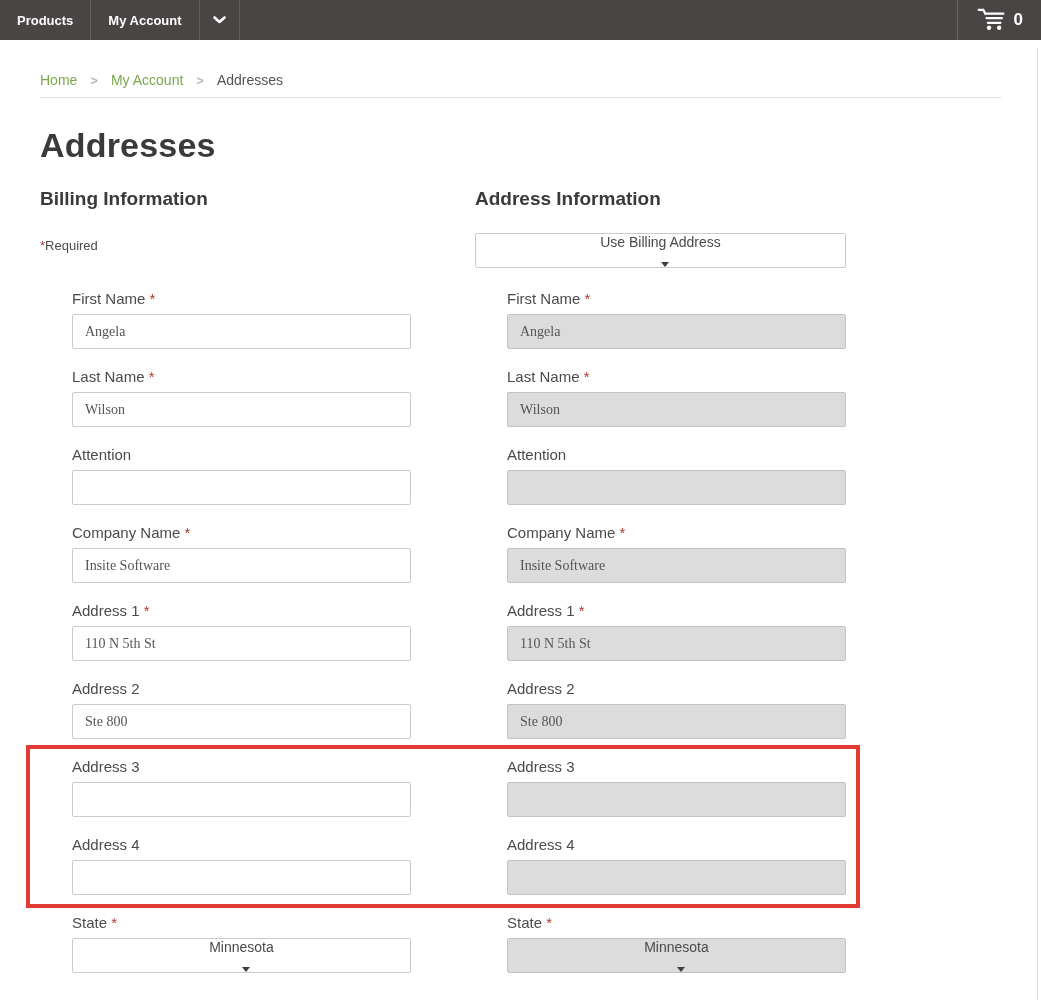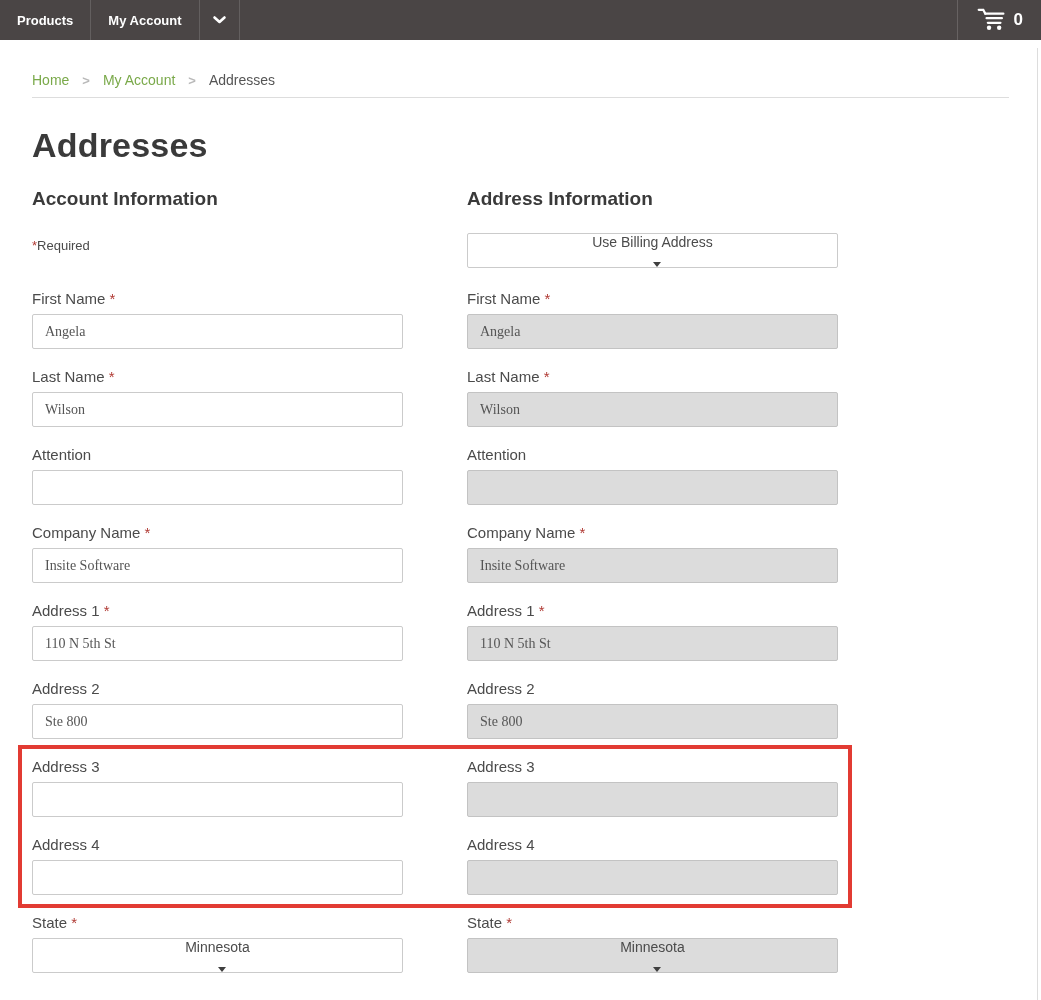"Home" .content { padding: 0 32px -> 0 40px }
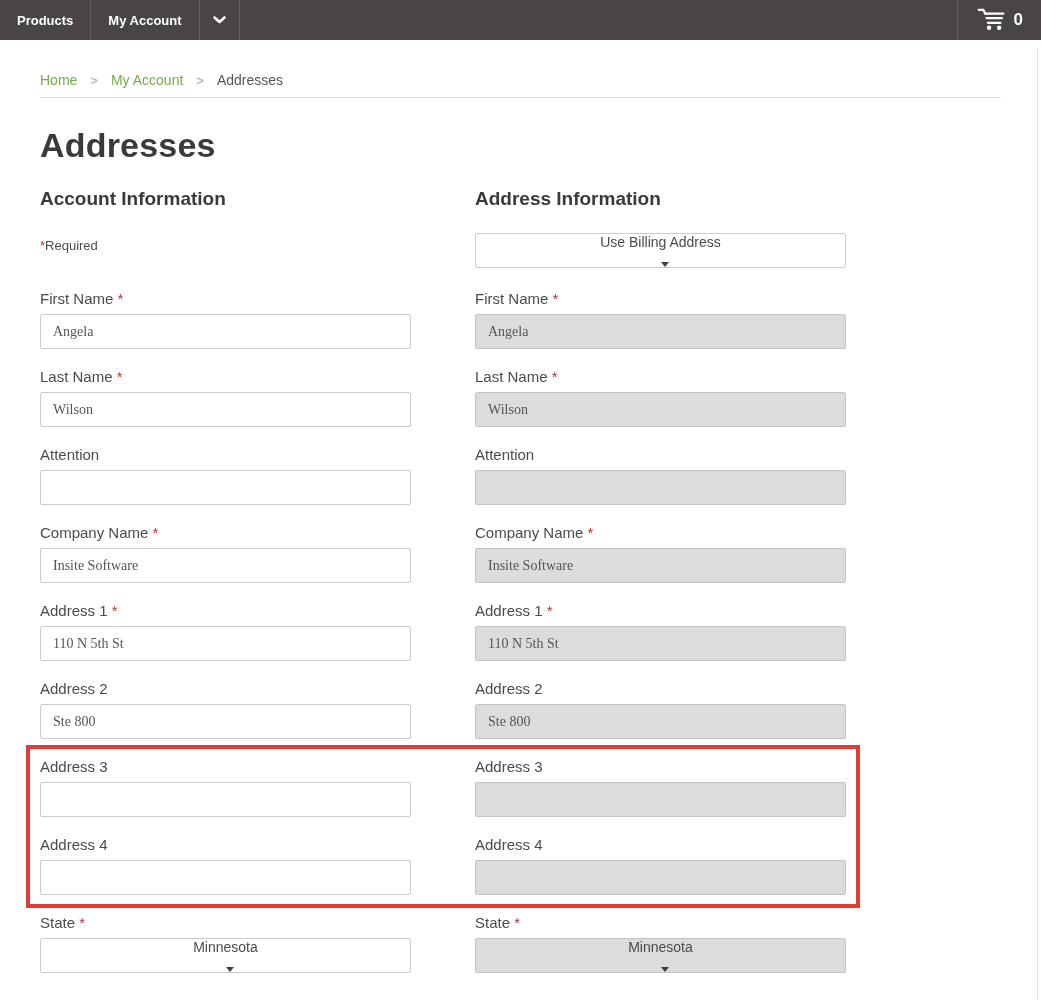"Account Information" h2 { text: Account -> Billing }
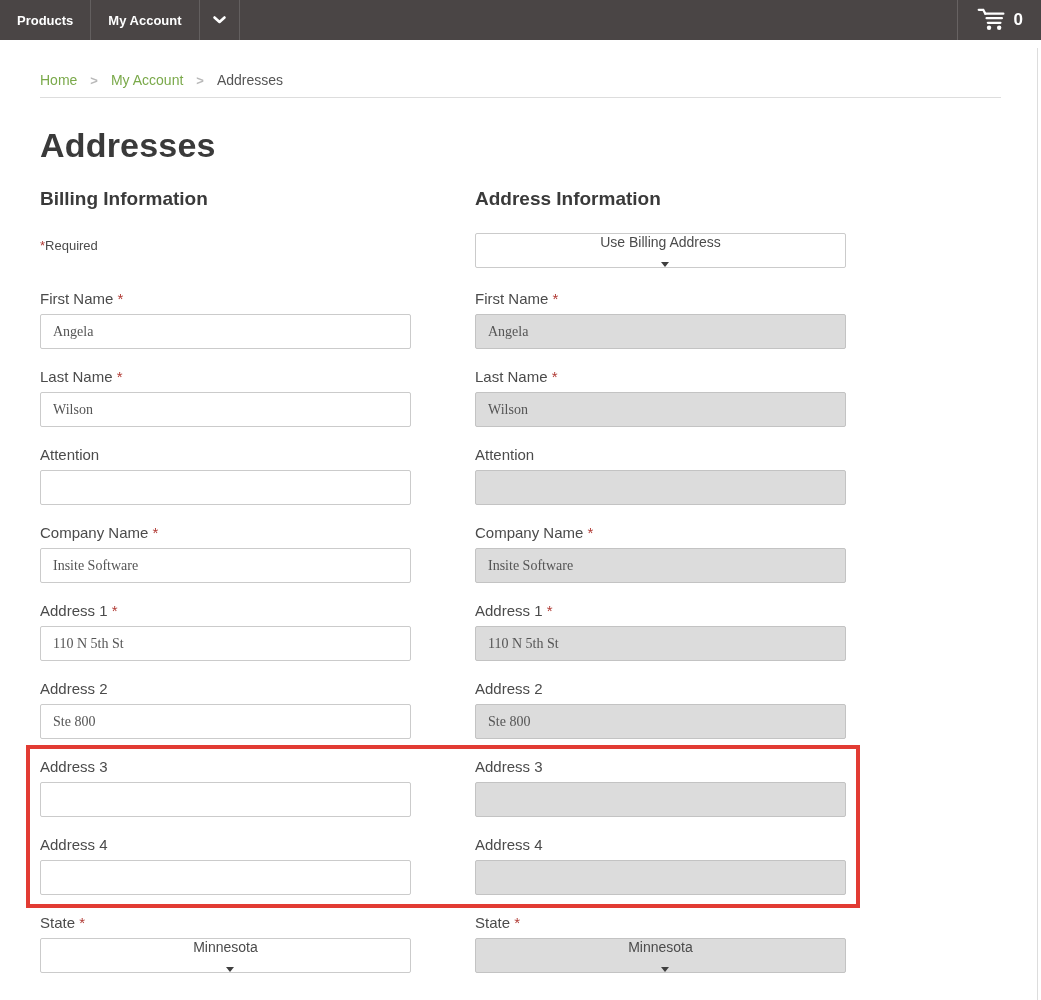"First Name *" .field-row { margin-left: none -> 32px }
